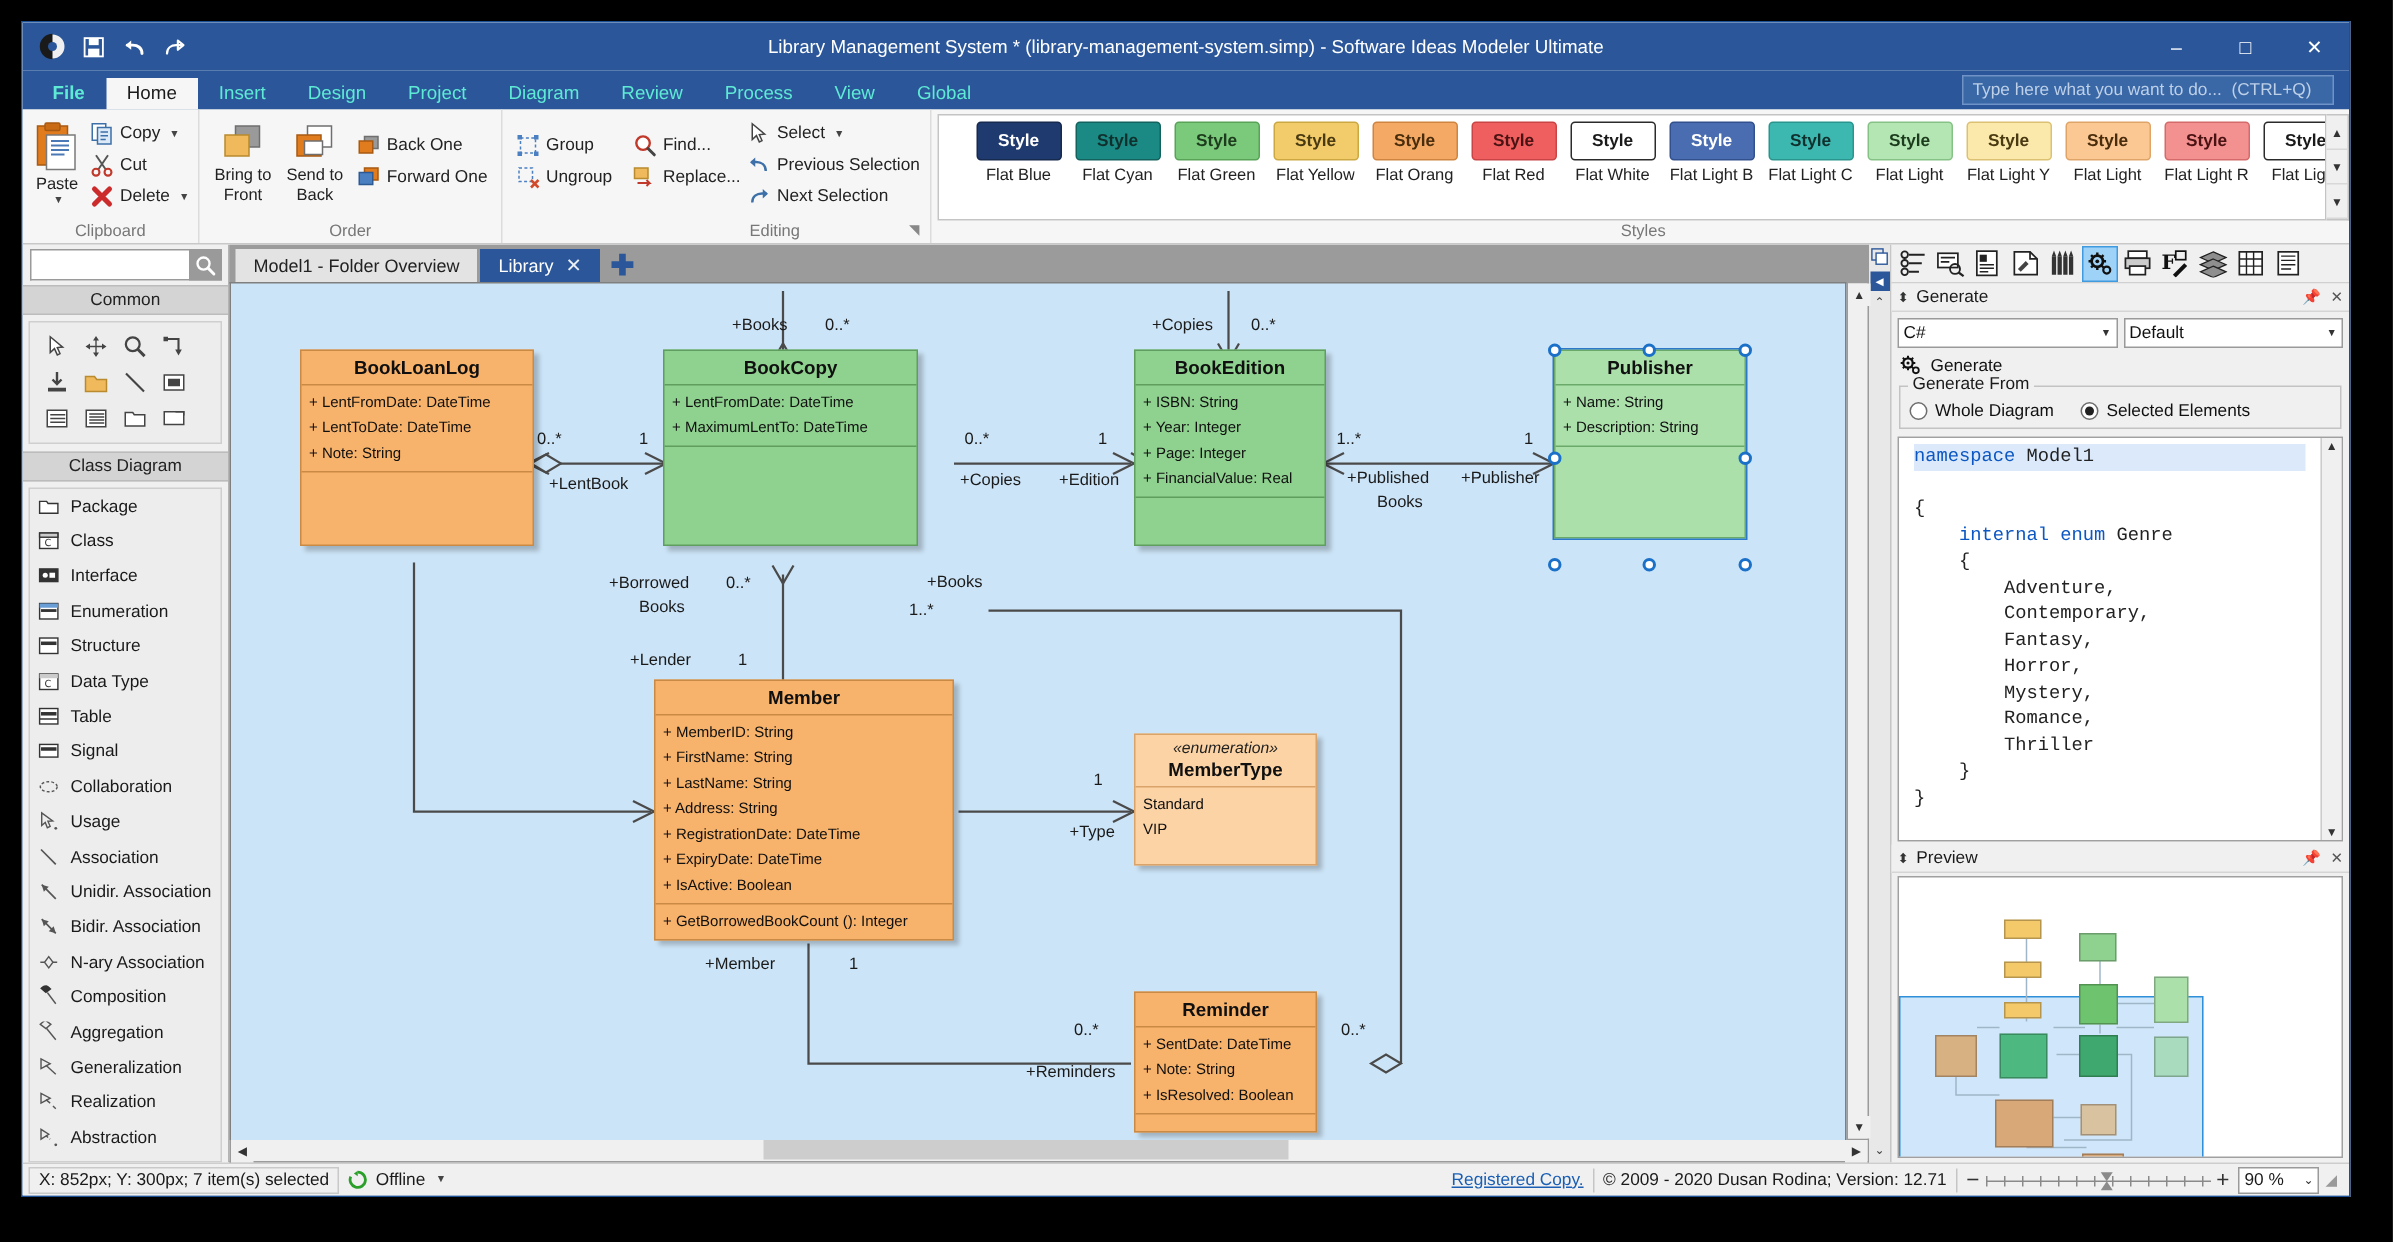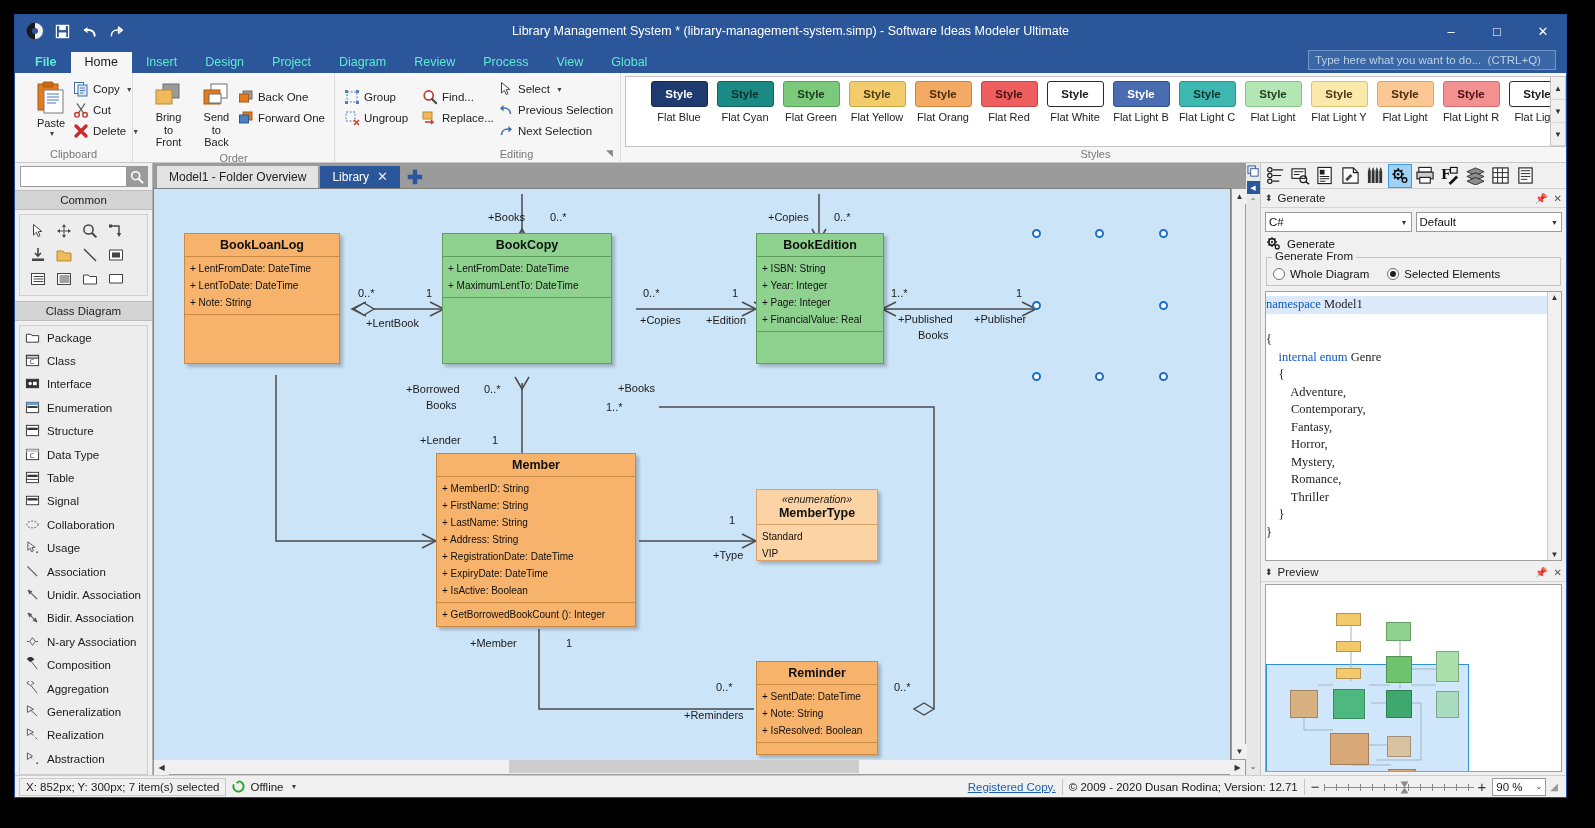"Paste" .bigbtn { margin-left: 13px -> none }
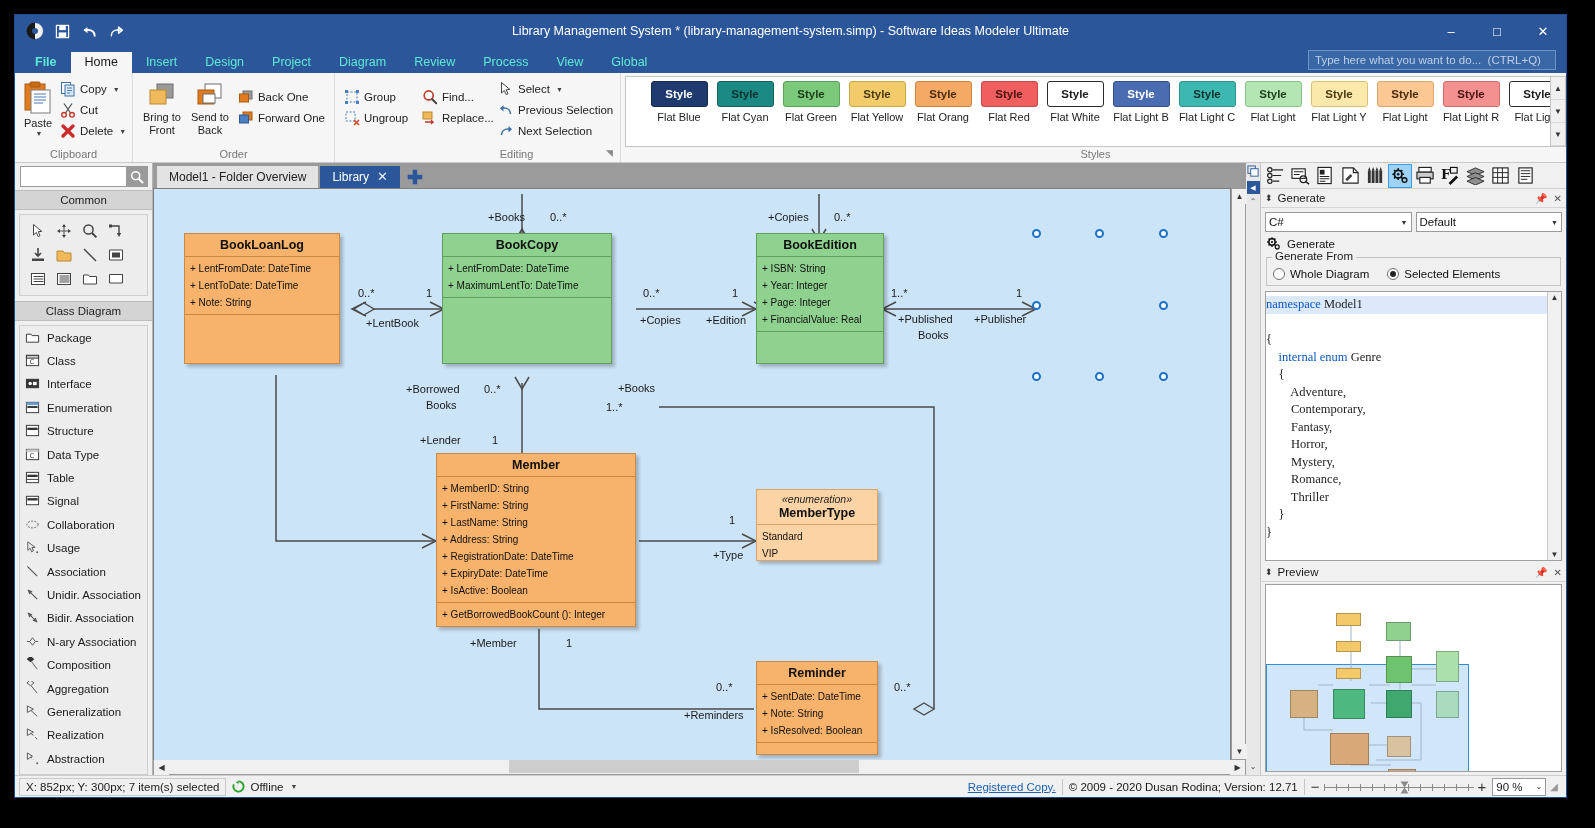"BookLoanLog" div.uml { left: 30px -> 46px }
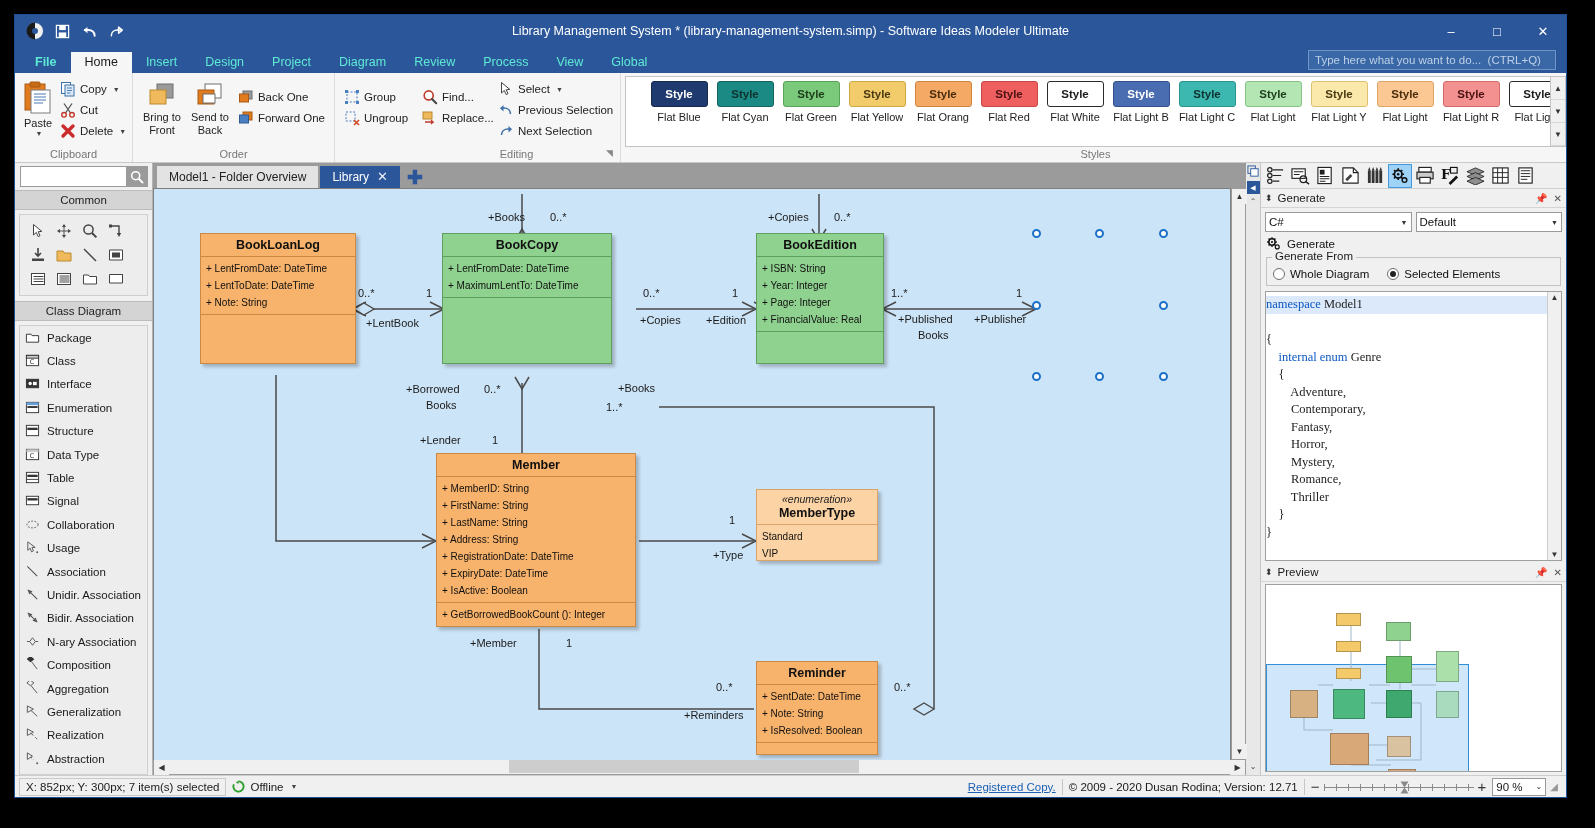"Publisher" div.uml { html: none -> <div> <div>Publisher</div> <div> <div>+ Name: String</div> <div>+ Description: String</div> </div> <div></div> </div> }
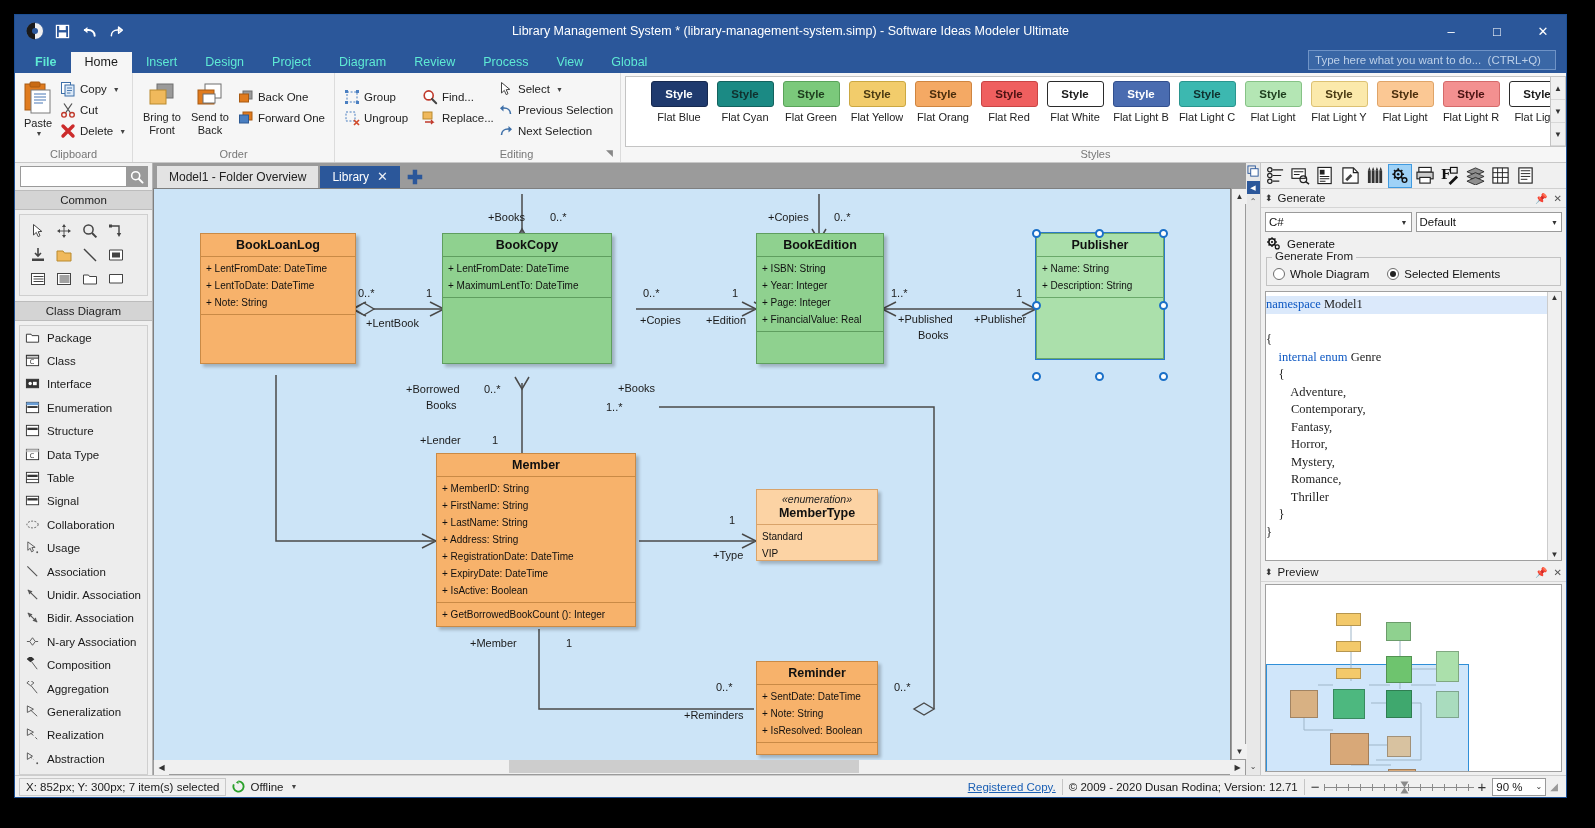"namespace Model1" .code pre { font-family: Liberation Serif, serif -> Liberation Mono, monospace; padding: 4px 0 -> 4px 10px }
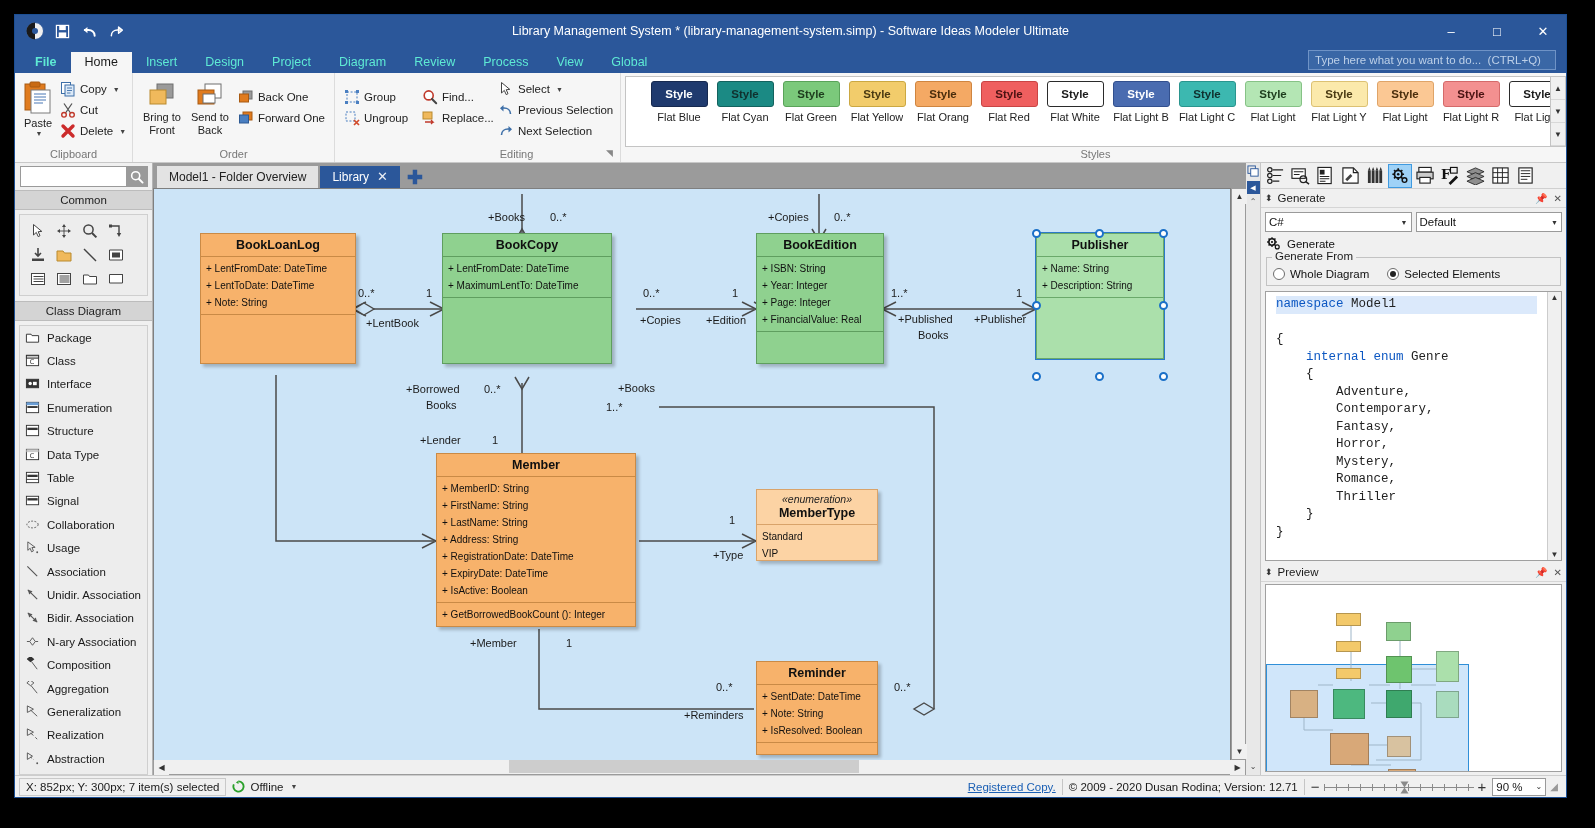"Standard" div.sect { height: 36px -> 52px }
